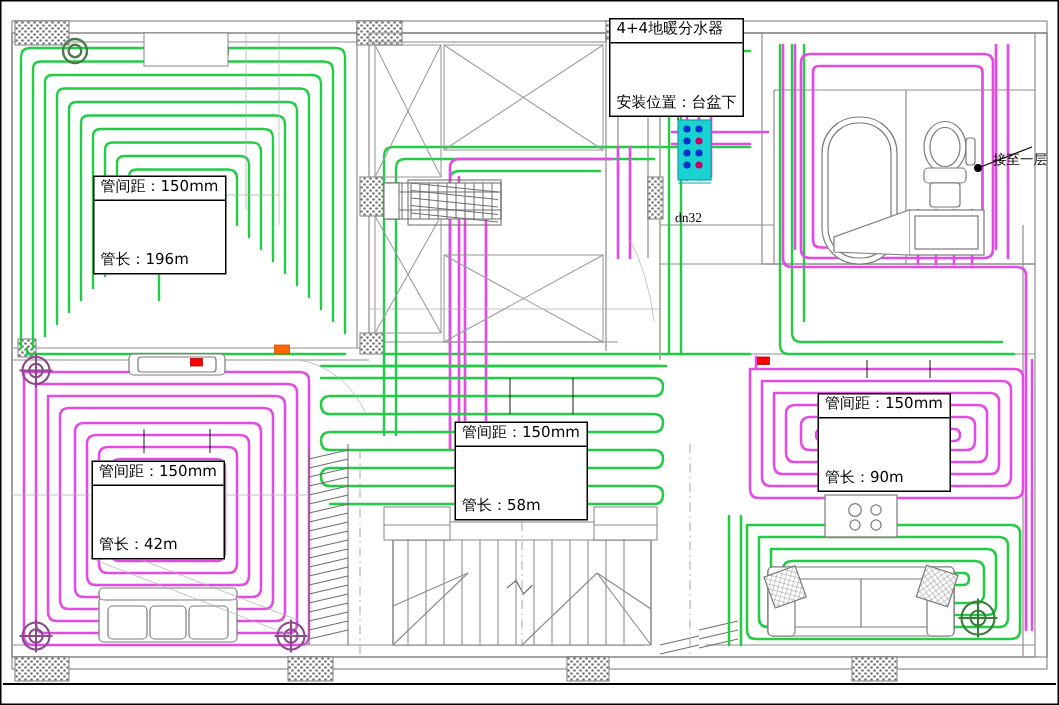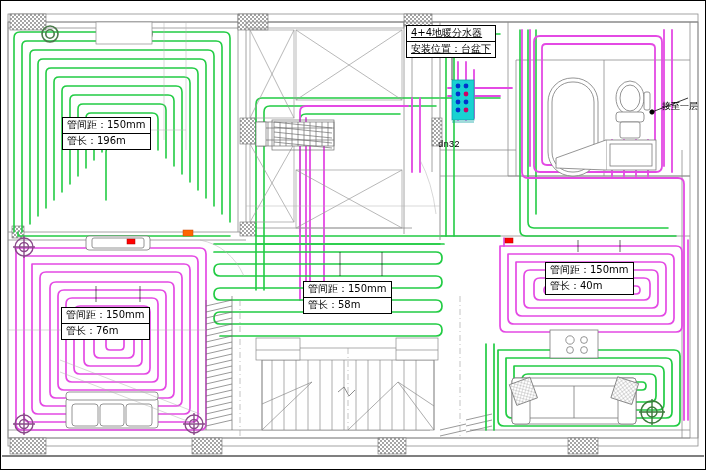"4+4地暖分水器" div.lbl { text-decoration: underline -> none; top: 25px -> 12px }
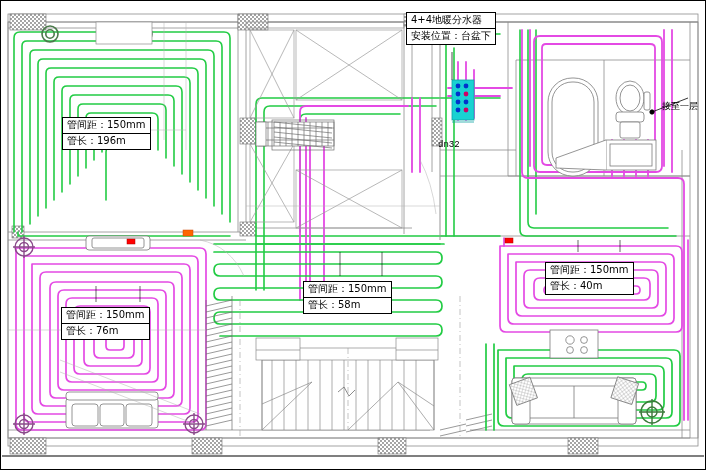"安装位置：台盆下" .lbl .r:last-child { margin-top: none -> 33px }
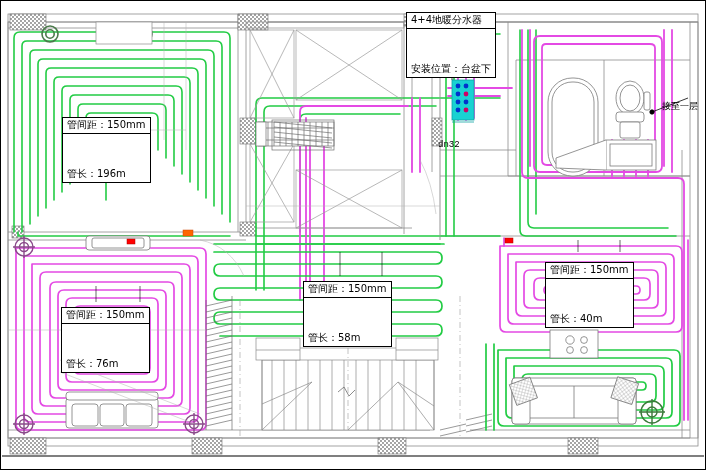"接至一层" .tag { font-family: Liberation Mono, monospace -> Liberation Serif, serif }
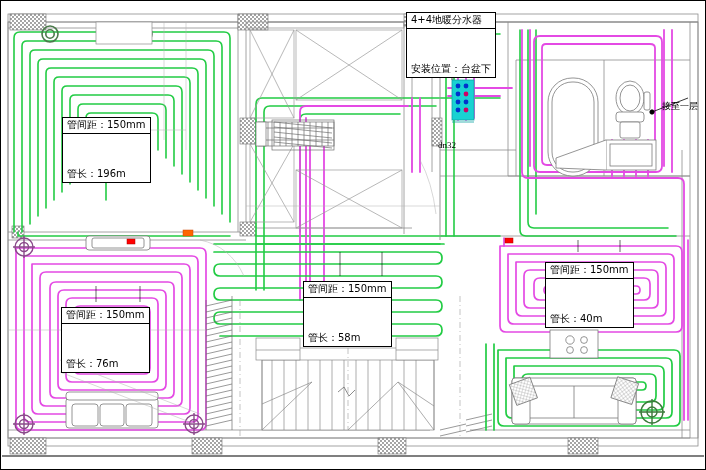"dn32" div.tag { left: 438px -> 450px }
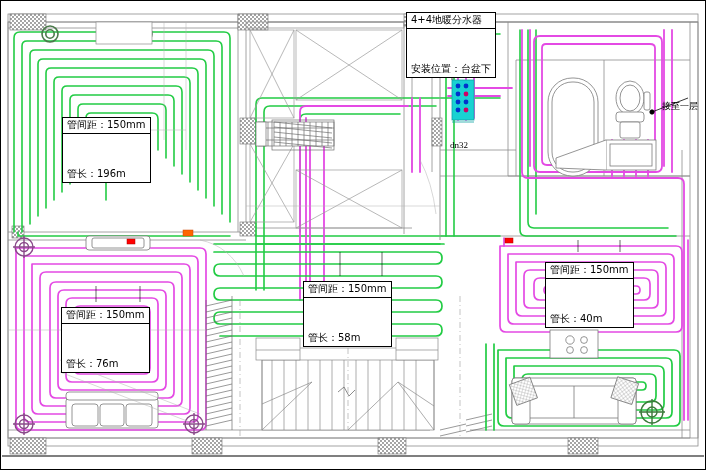"管长：40m" div.r { text: 40m -> 90m }
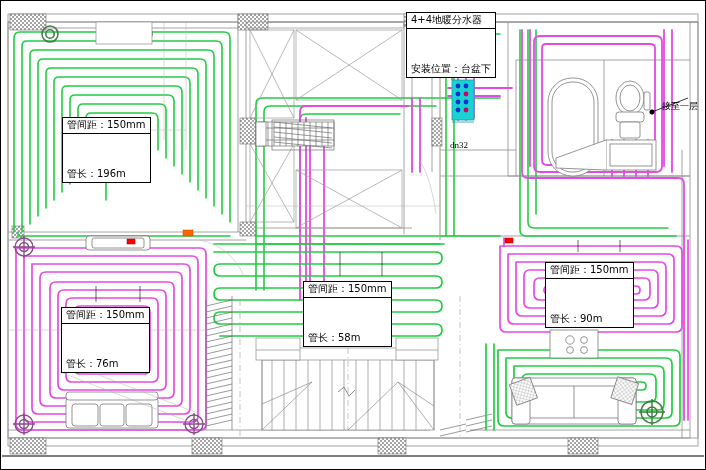"管长：76m" div.r { text: 76m -> 42m }
